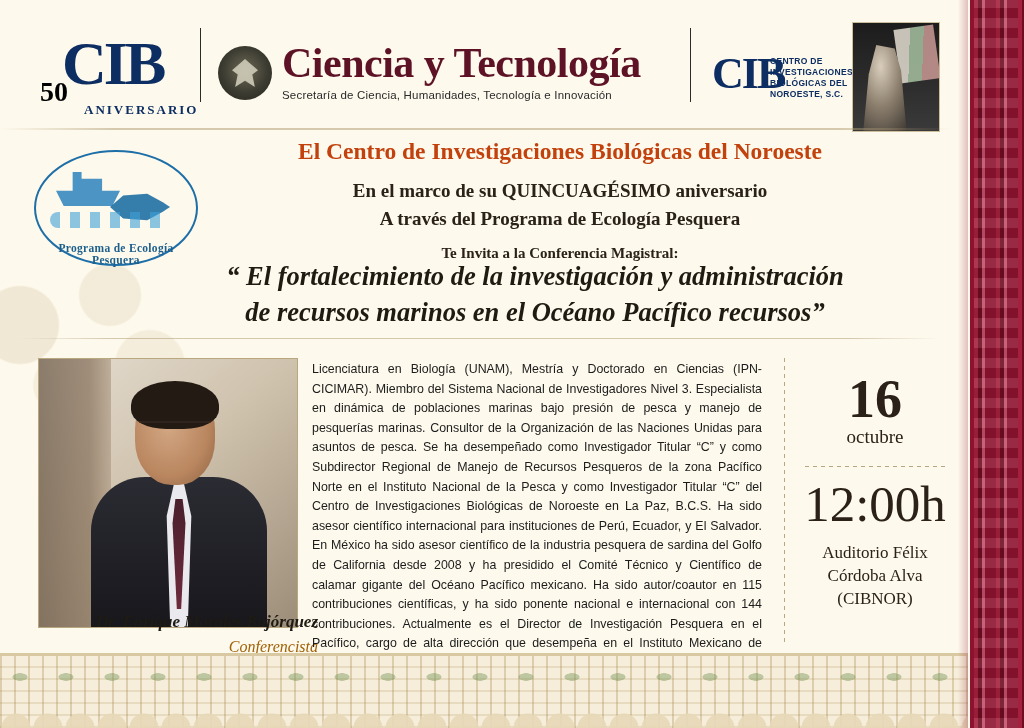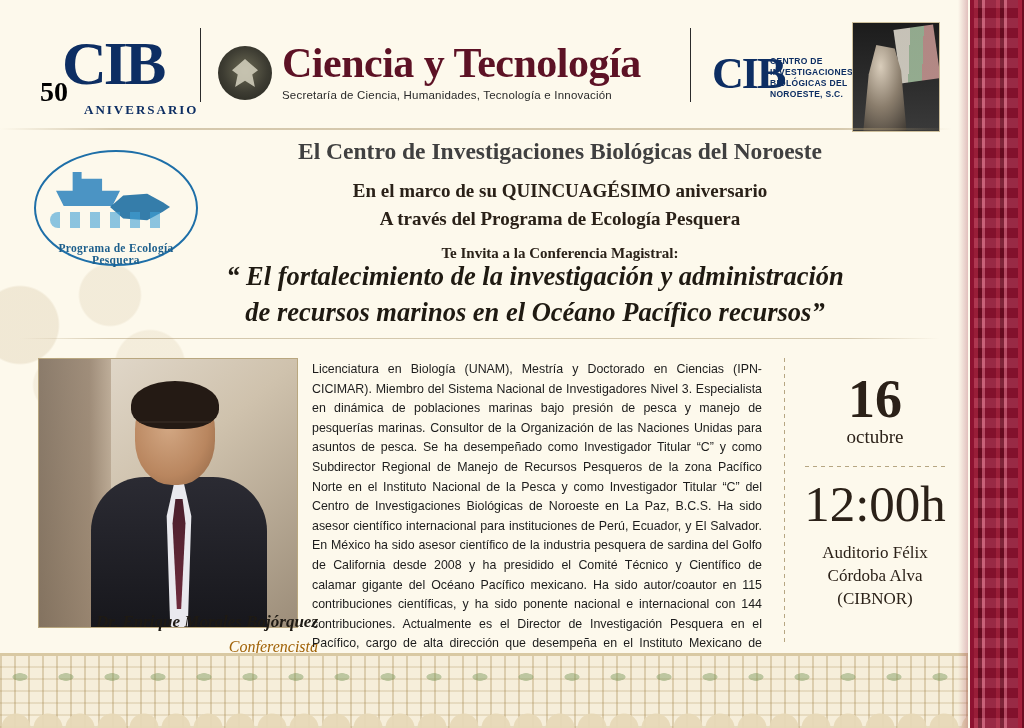"El Centro de Investigaciones Biológicas" .invite .l1 { color: #404040 -> #c2410c }
